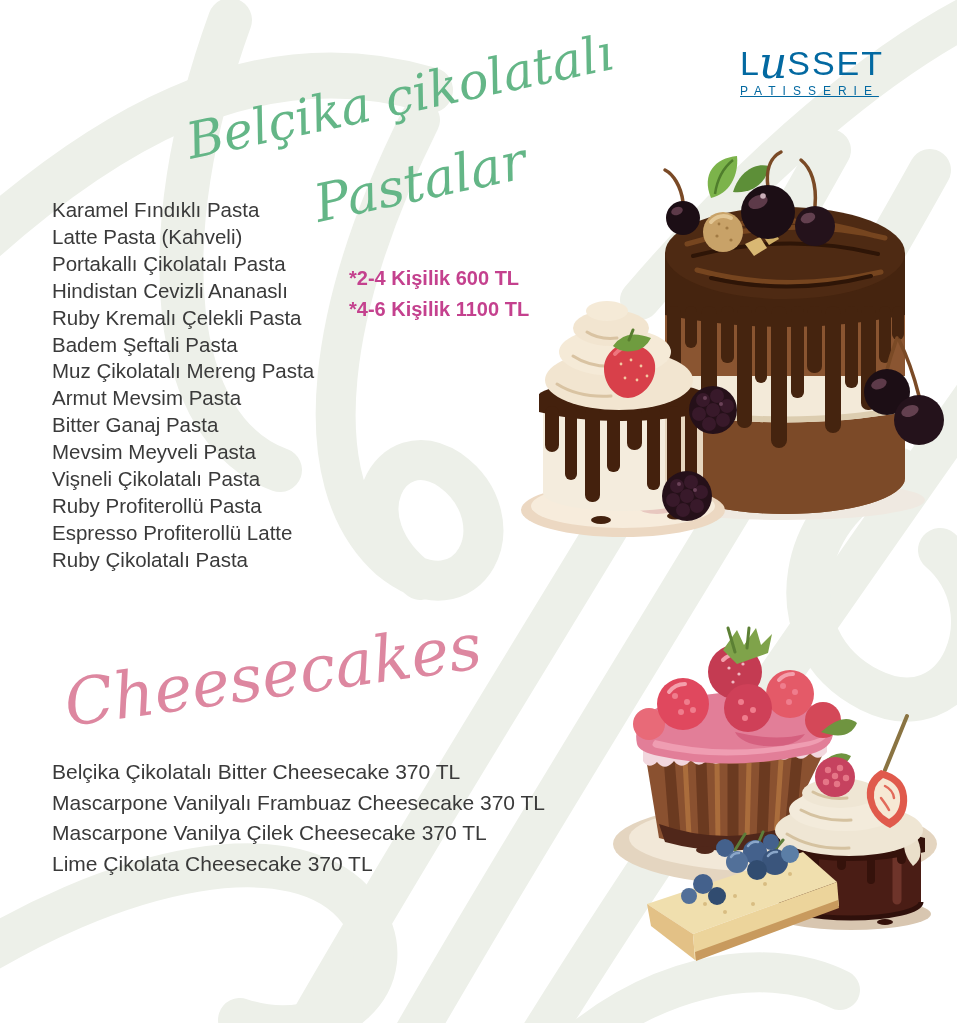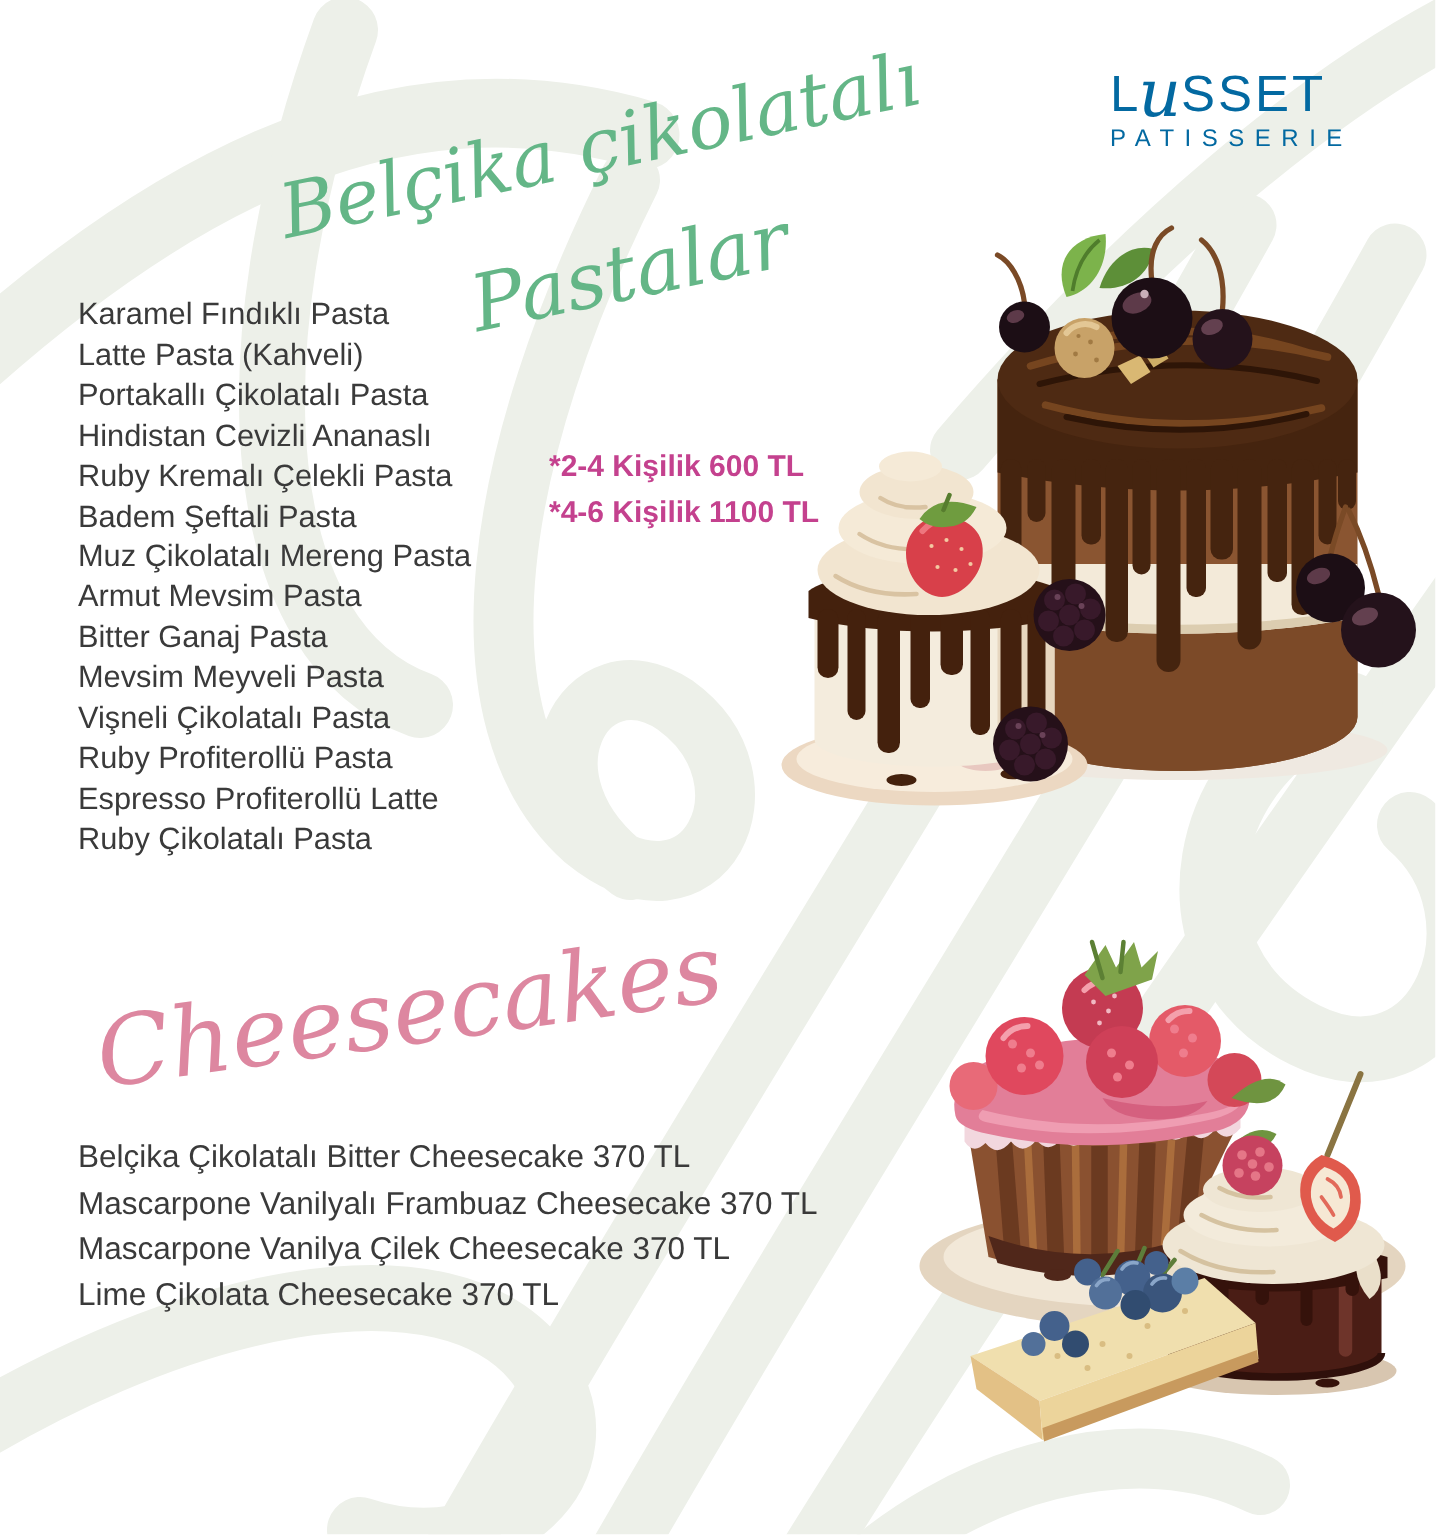"PATISSERIE" .logo-sub { font-size: 16px -> 12px; text-decoration: none -> underline }
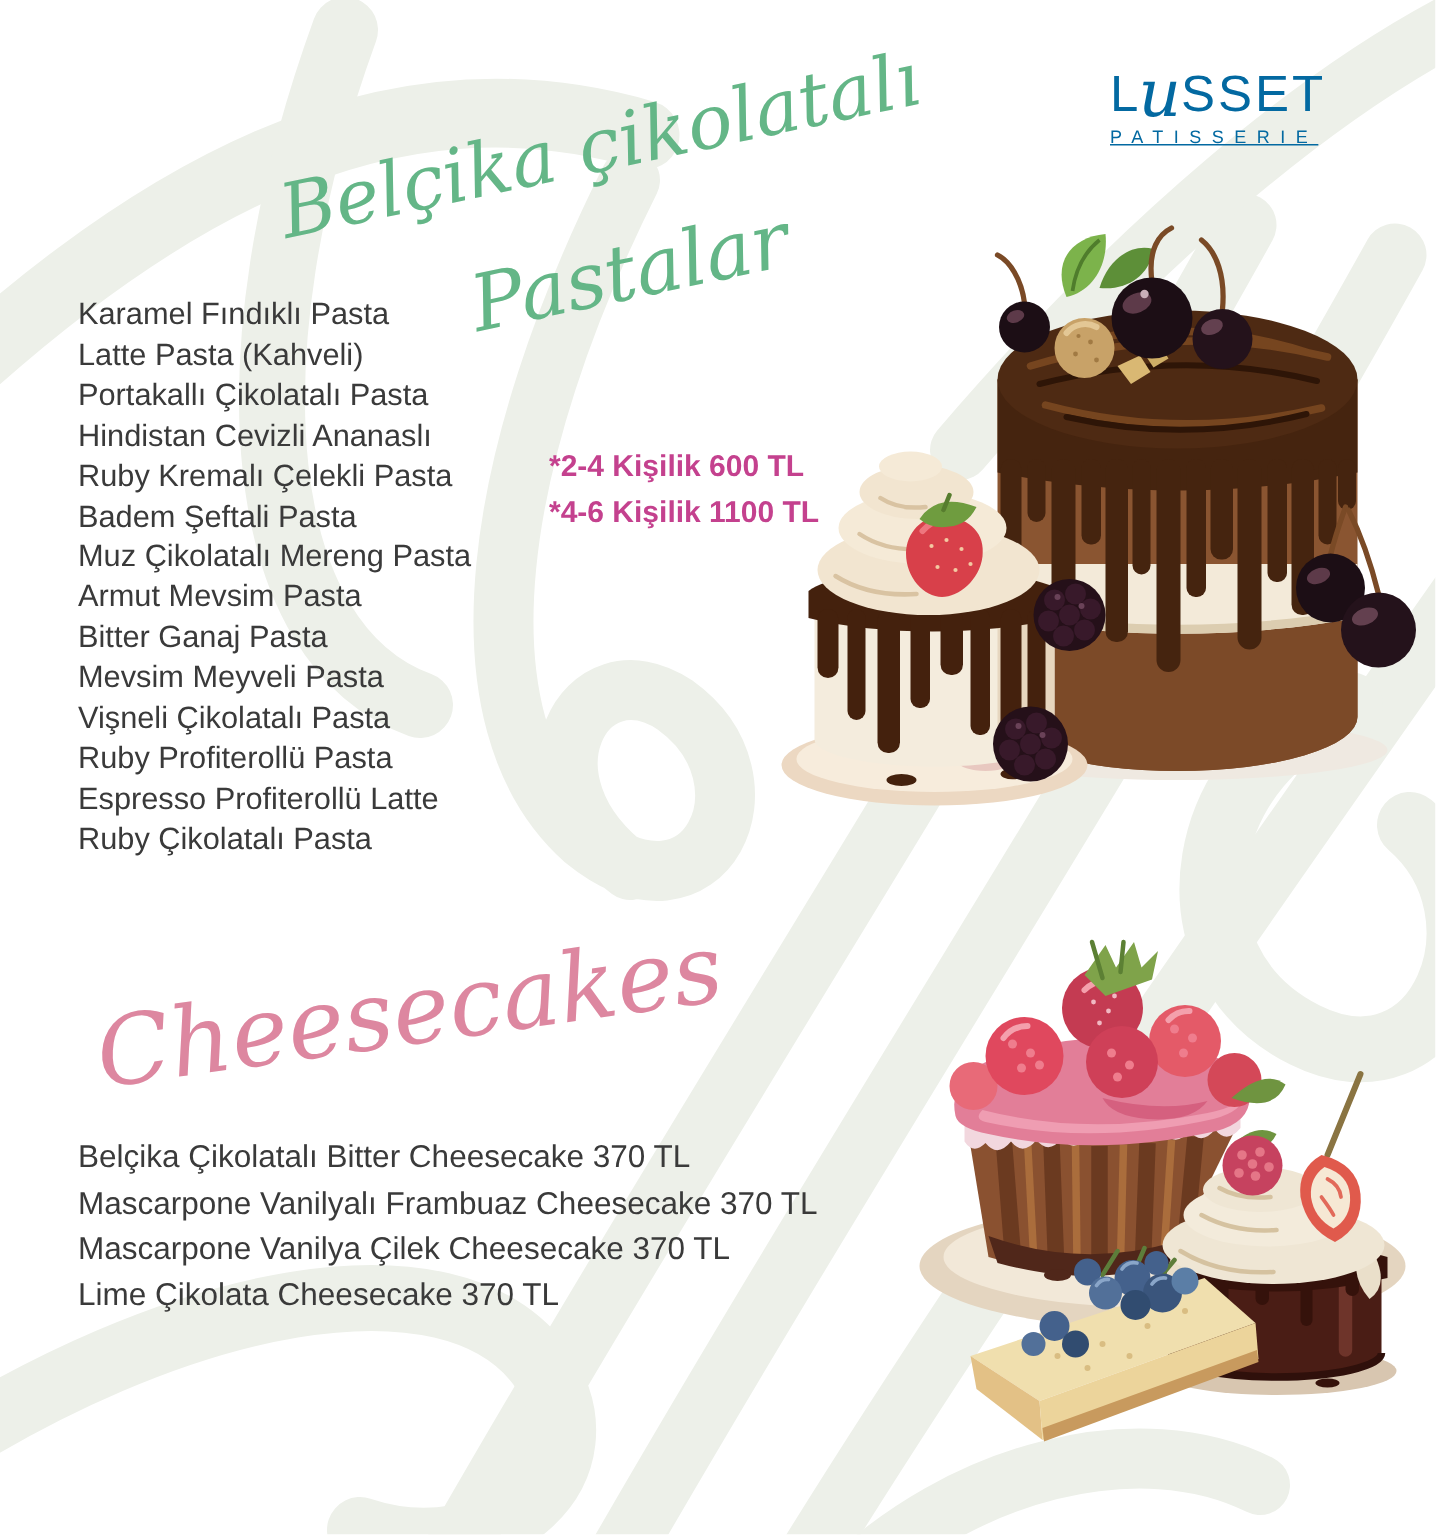"*2-4 Kişilik 600 TL" .pricing { left: 366px -> 349px; margin-top: 33px -> none }
